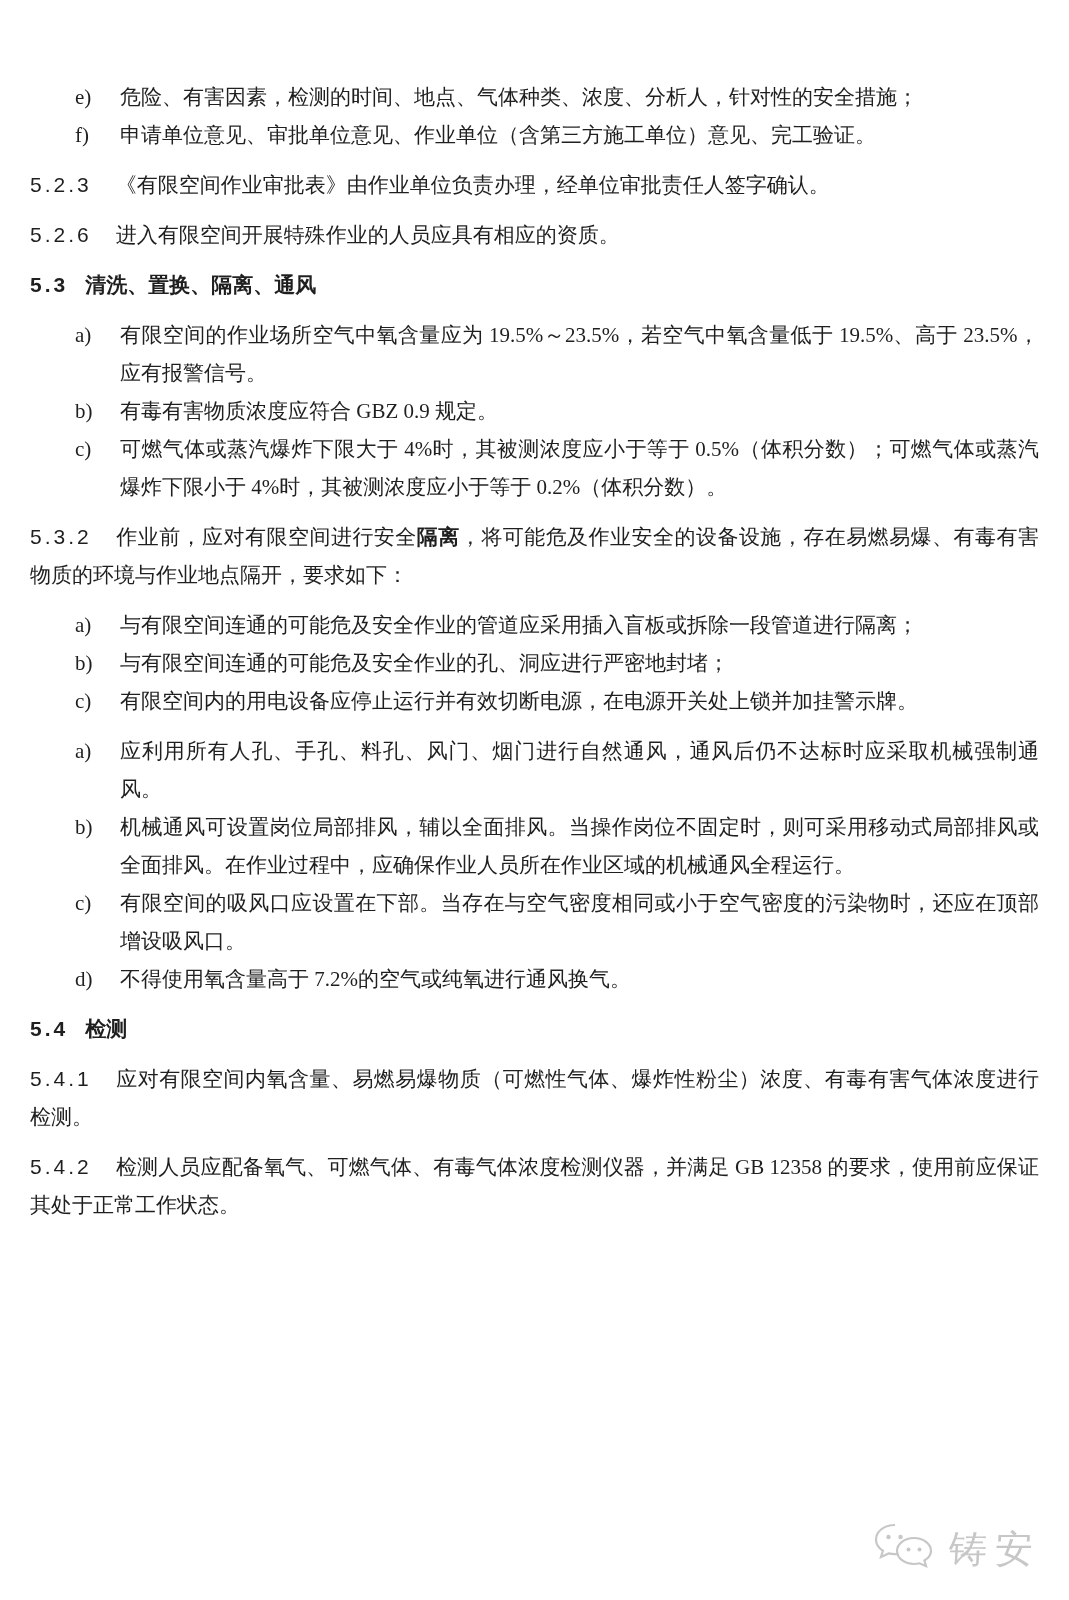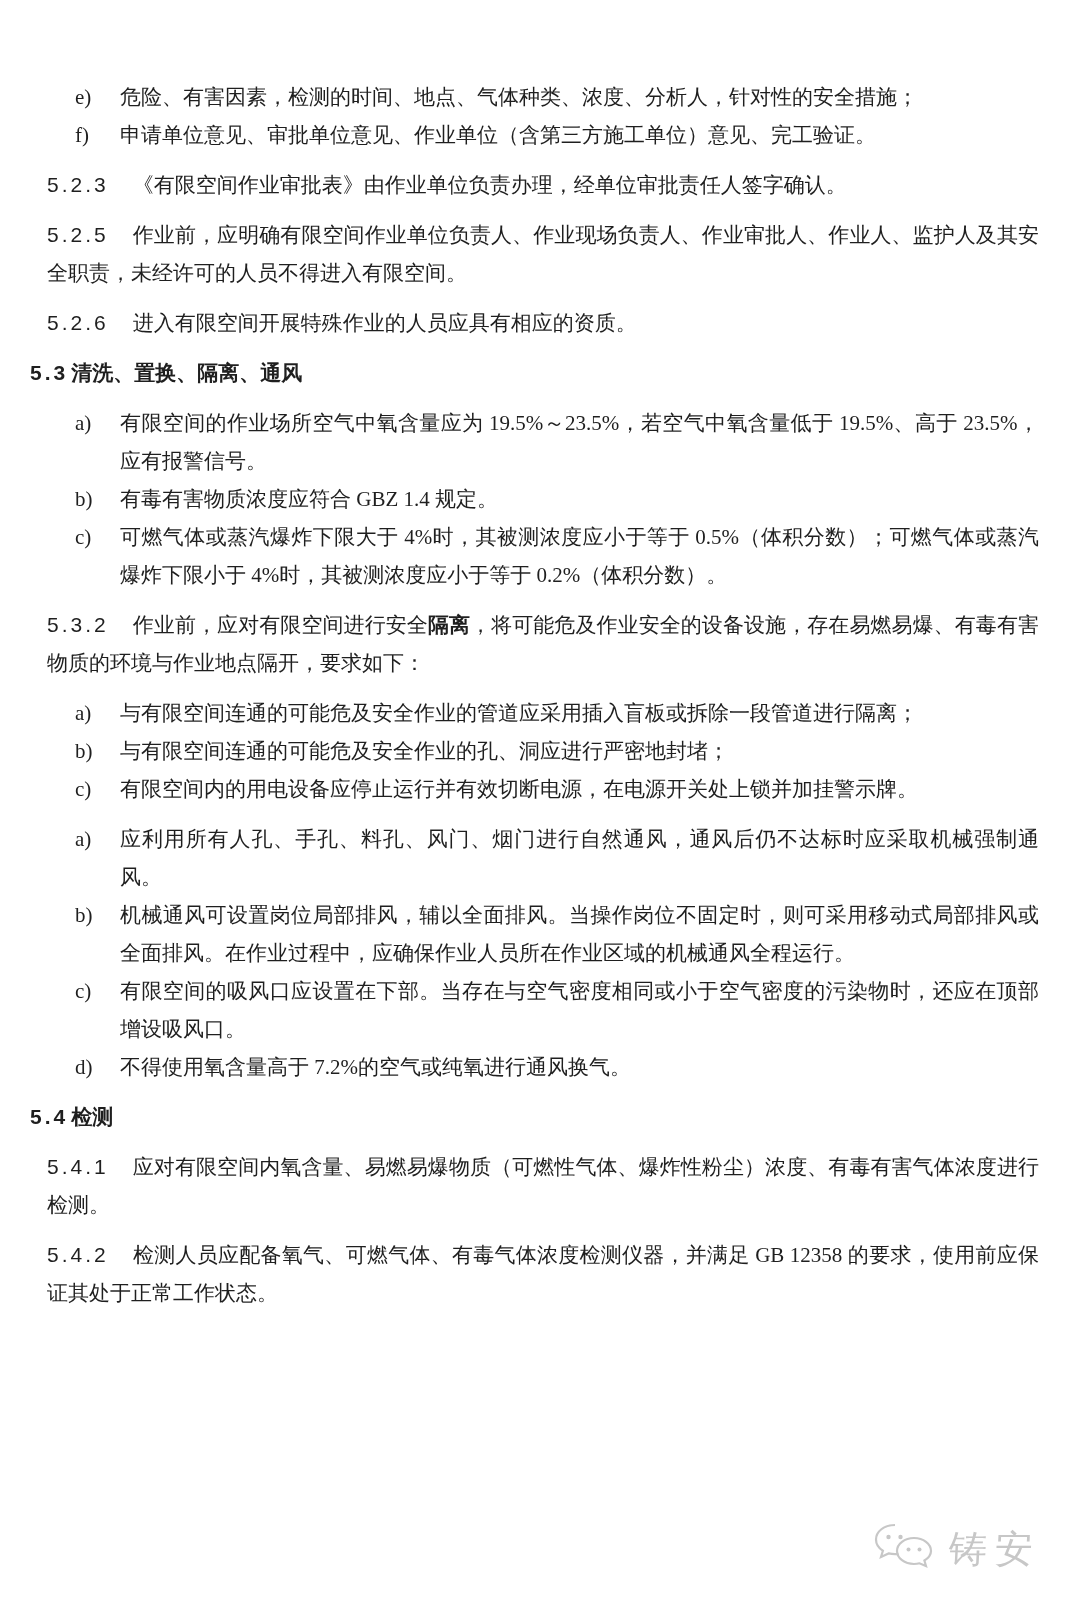"5.2.3 《有限空间作业审批表》由作业单位负责办理，经单位审批责任人签字确认。" p { margin: 0 0 12px 17px -> 0 0 12px 0 }
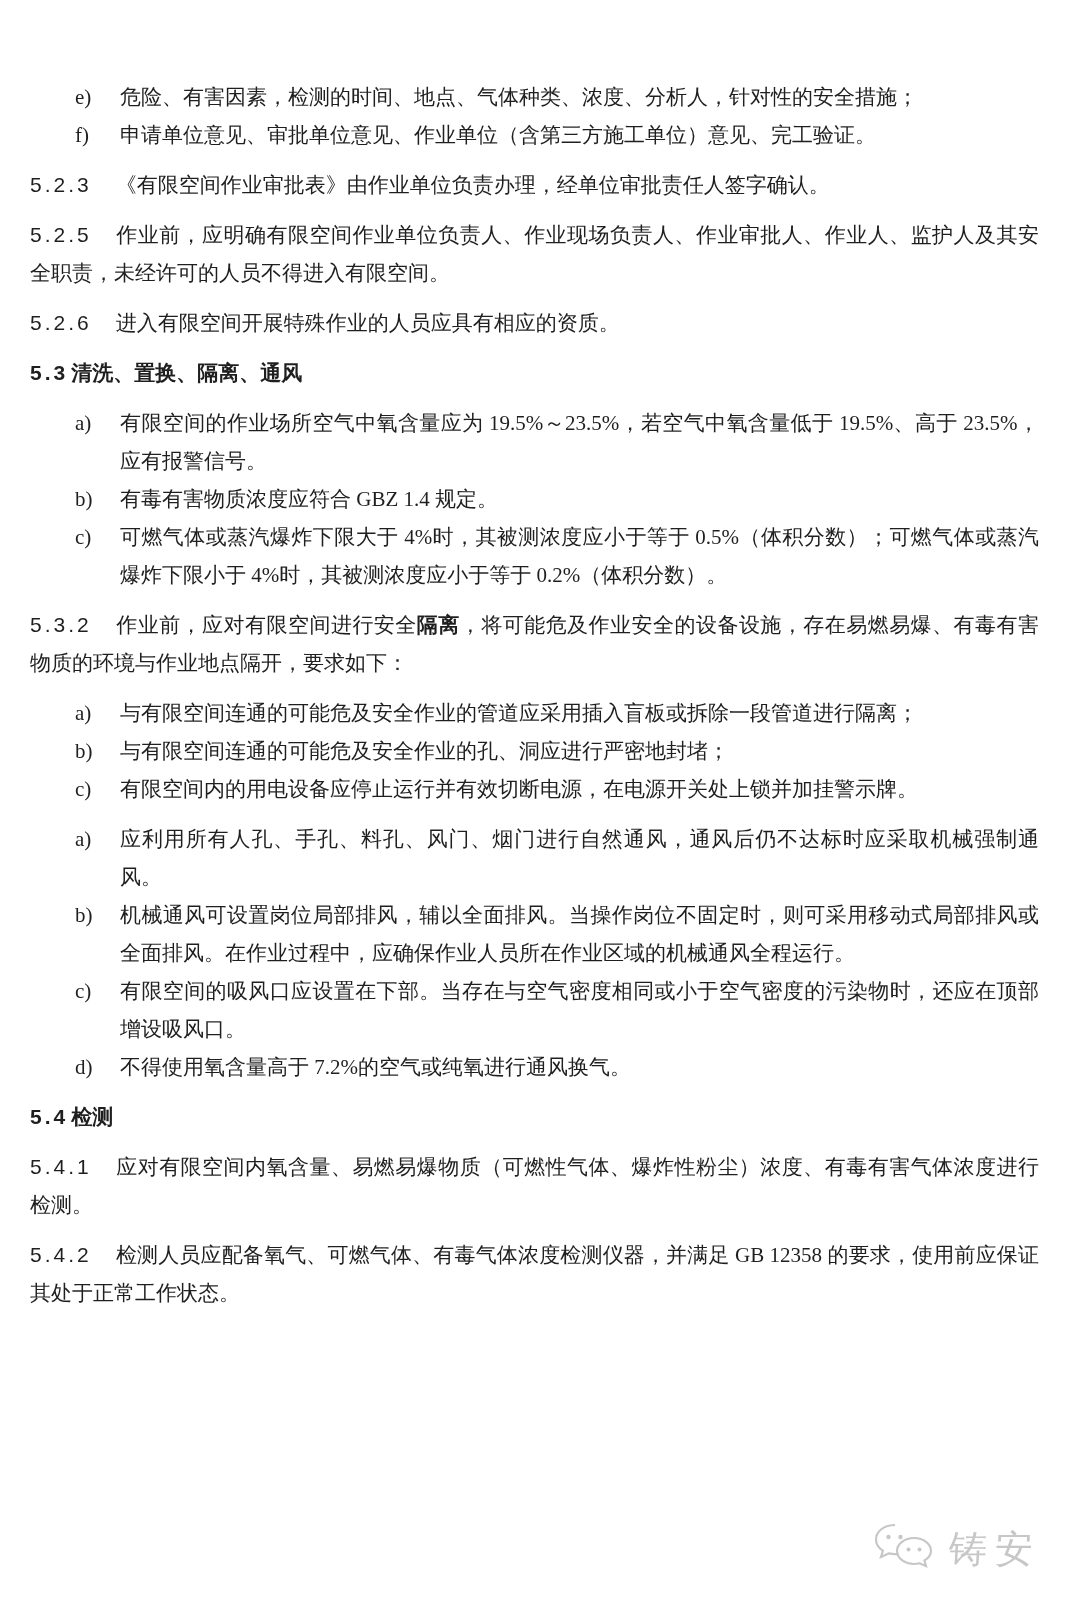"5.2.5" p.clause { html: <p><span>5.2.5</span><span>作业前，应明确有限空间作业单位负责人、作业现场负责人、作业审批人、作业人、监护人及其安全职责，未经许可的人员不得进入有限空间。</span></p> -> none }
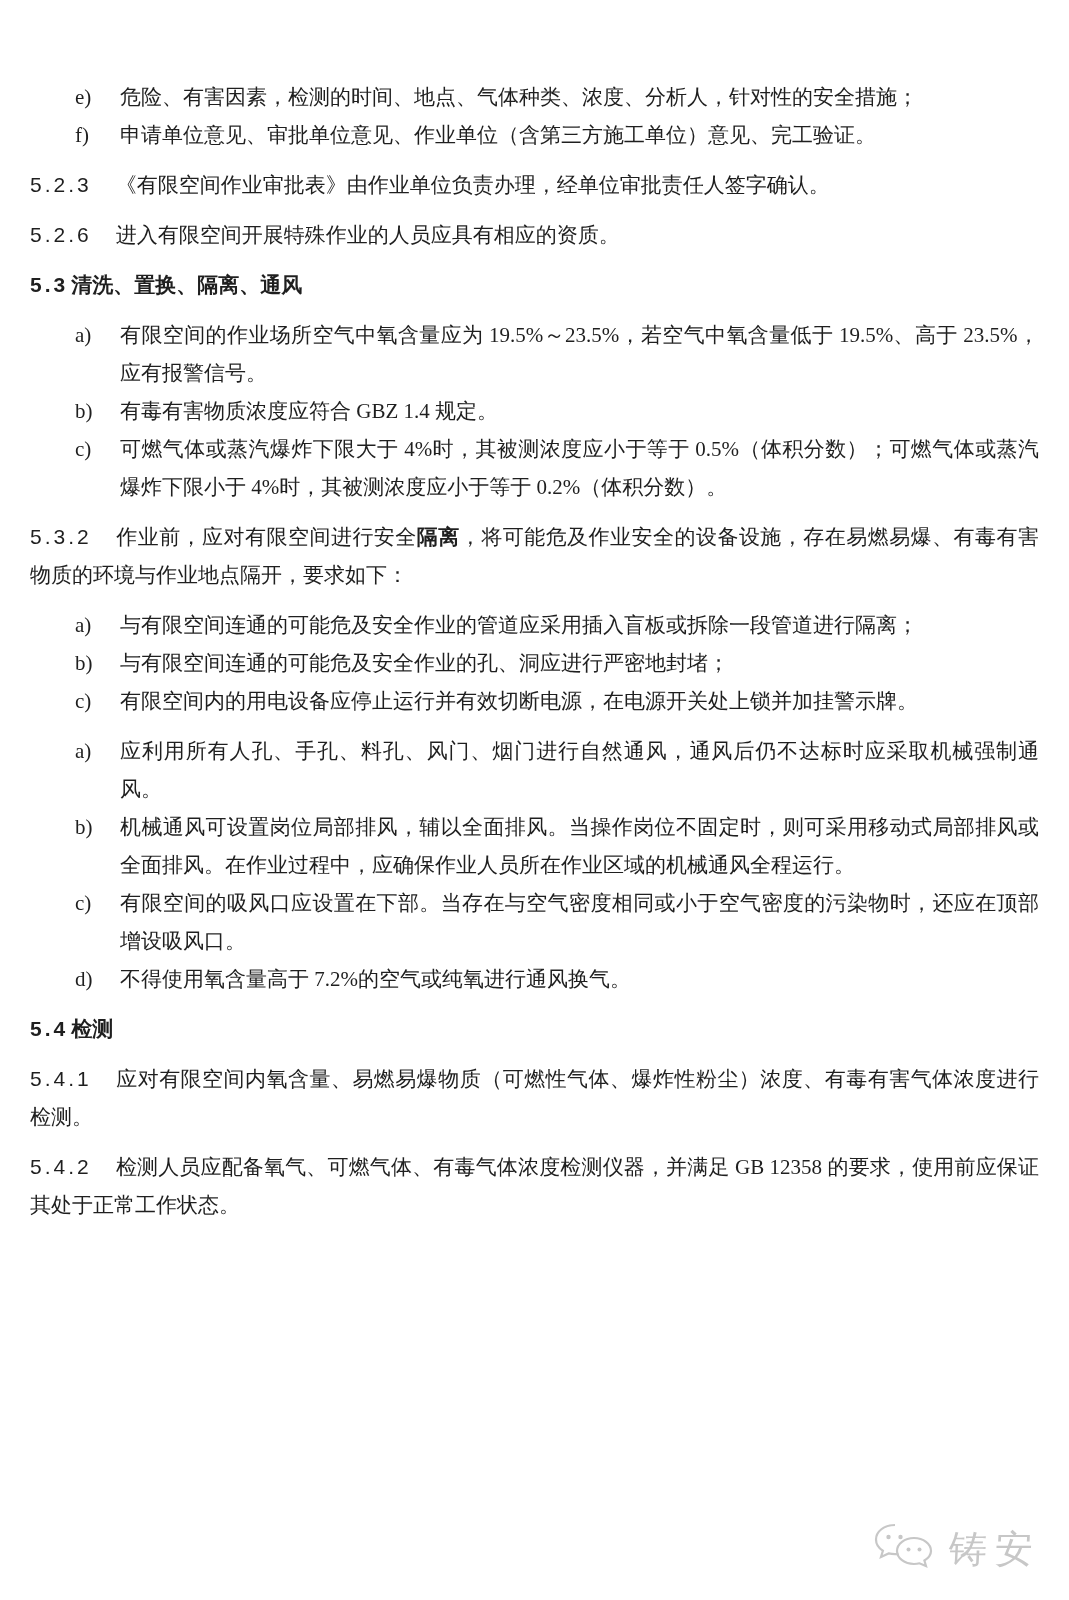"5.3" .heading .num { margin-right: 3px -> 17px }
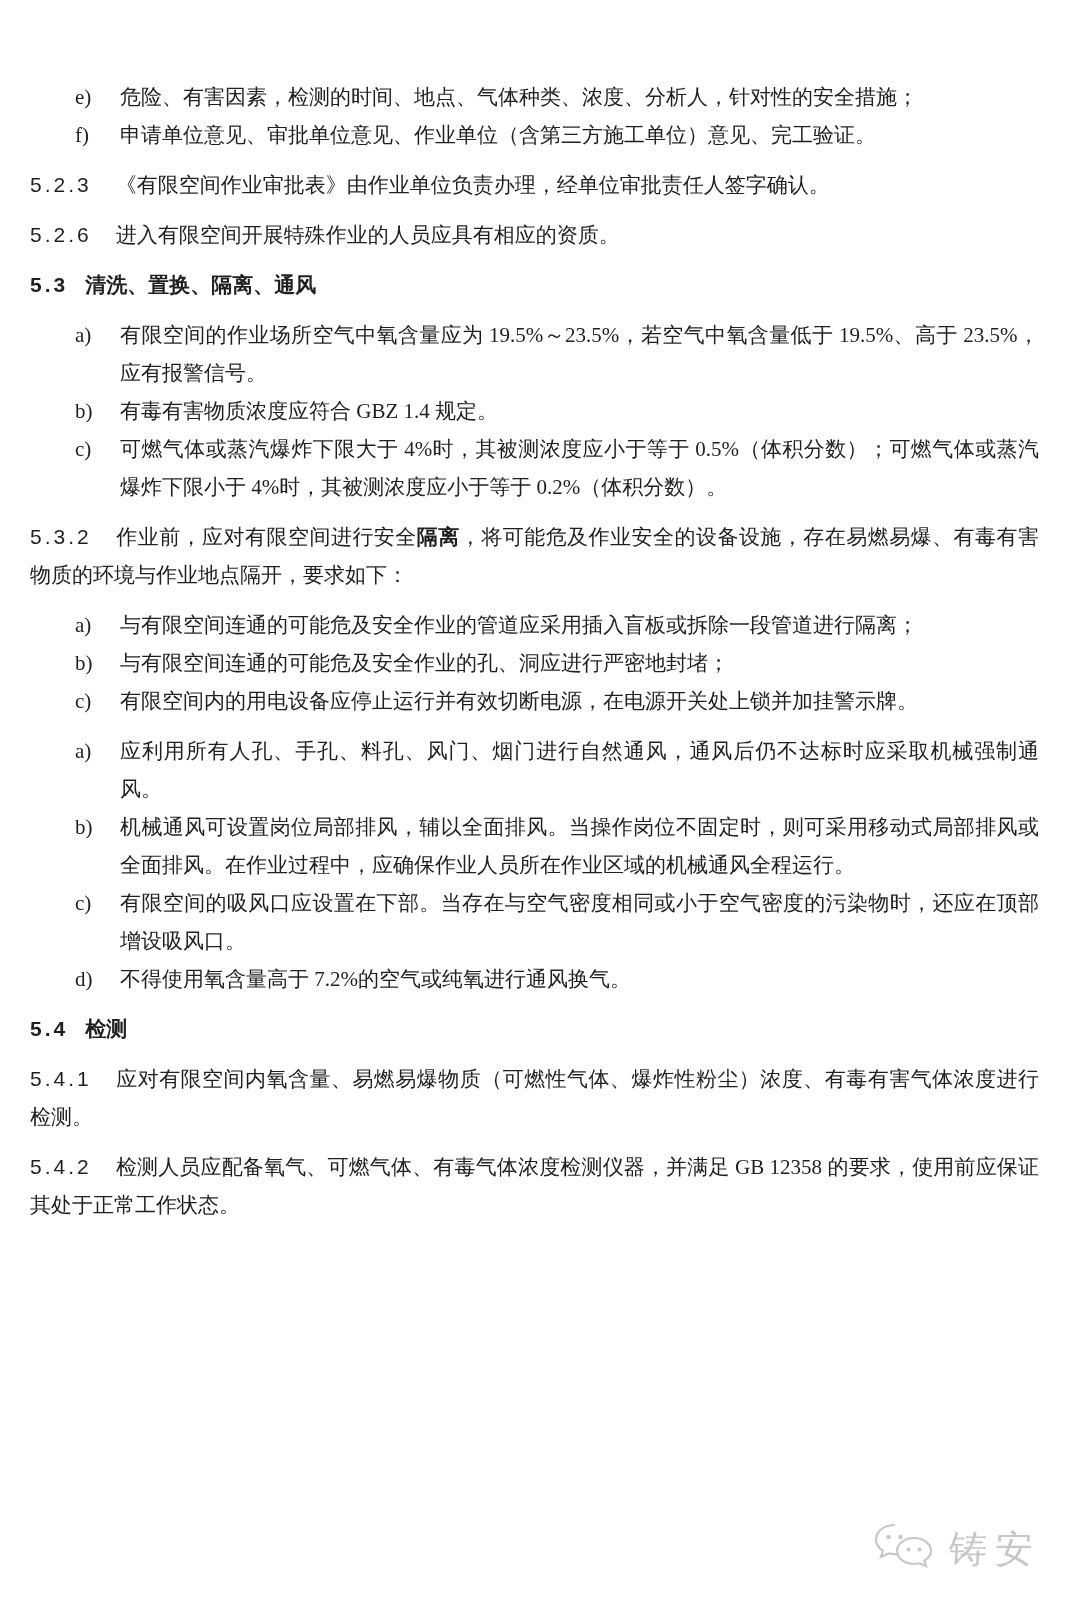"有毒有害物质浓度应符合 GBZ 1.4 规定。" span { text: 1.4 -> 0.9 }
